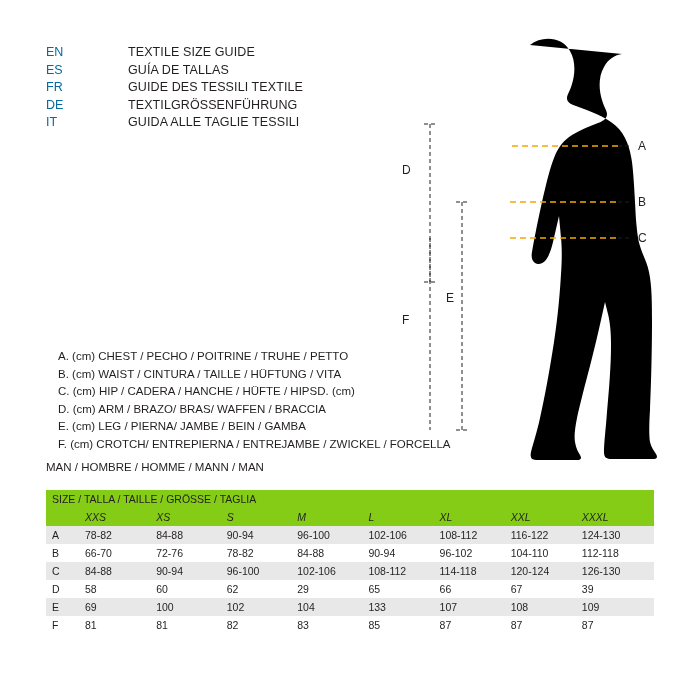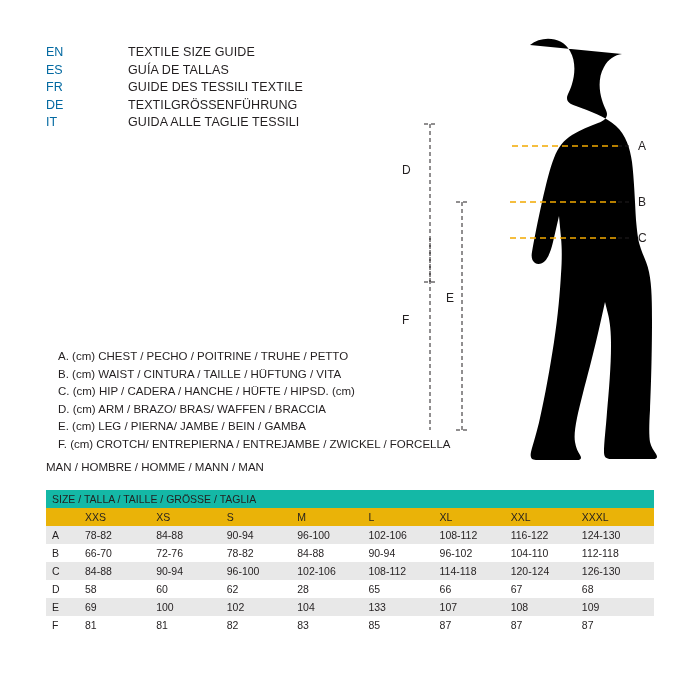"SIZE / TALLA / TAILLE" .row-title td { background: #14b8a6 -> #84cc16 }
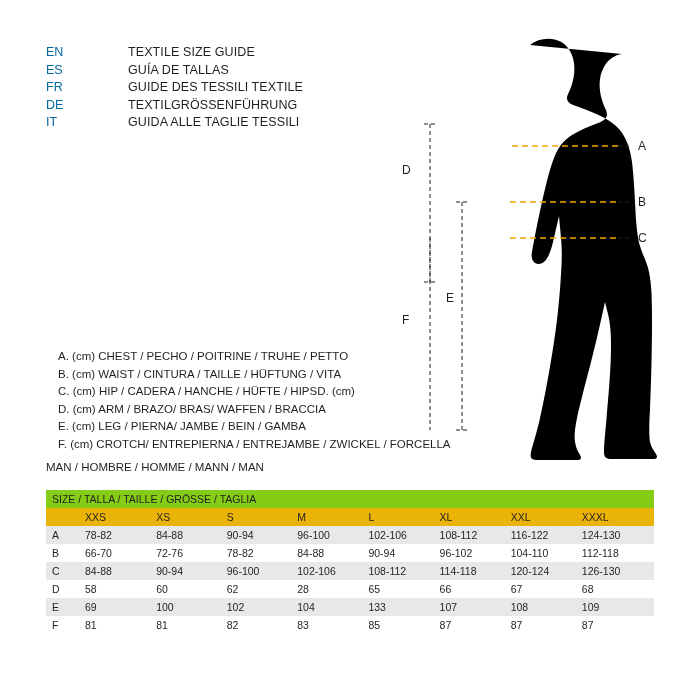"XXS" .row-head td { background: #eab308 -> #84cc16; font-style: none -> italic }
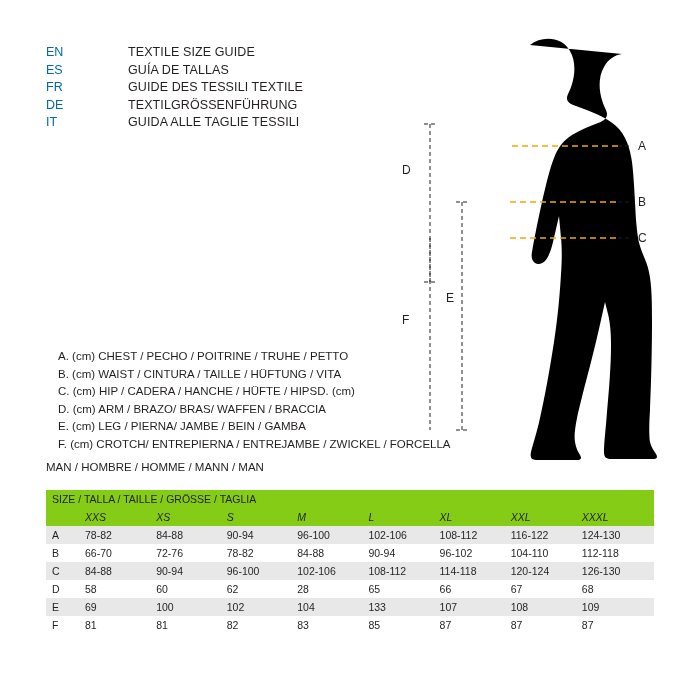"28" td.c-val { text: 28 -> 29 }
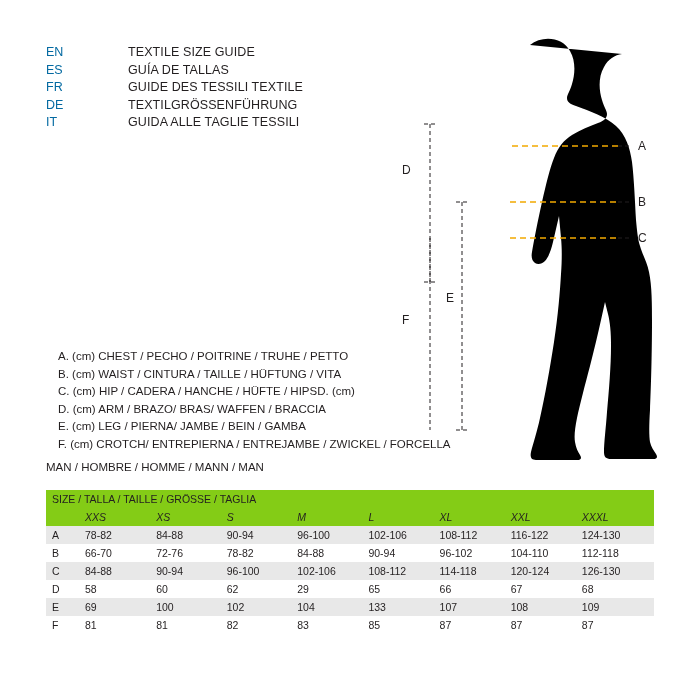"68" td.c-val { text: 68 -> 39 }
